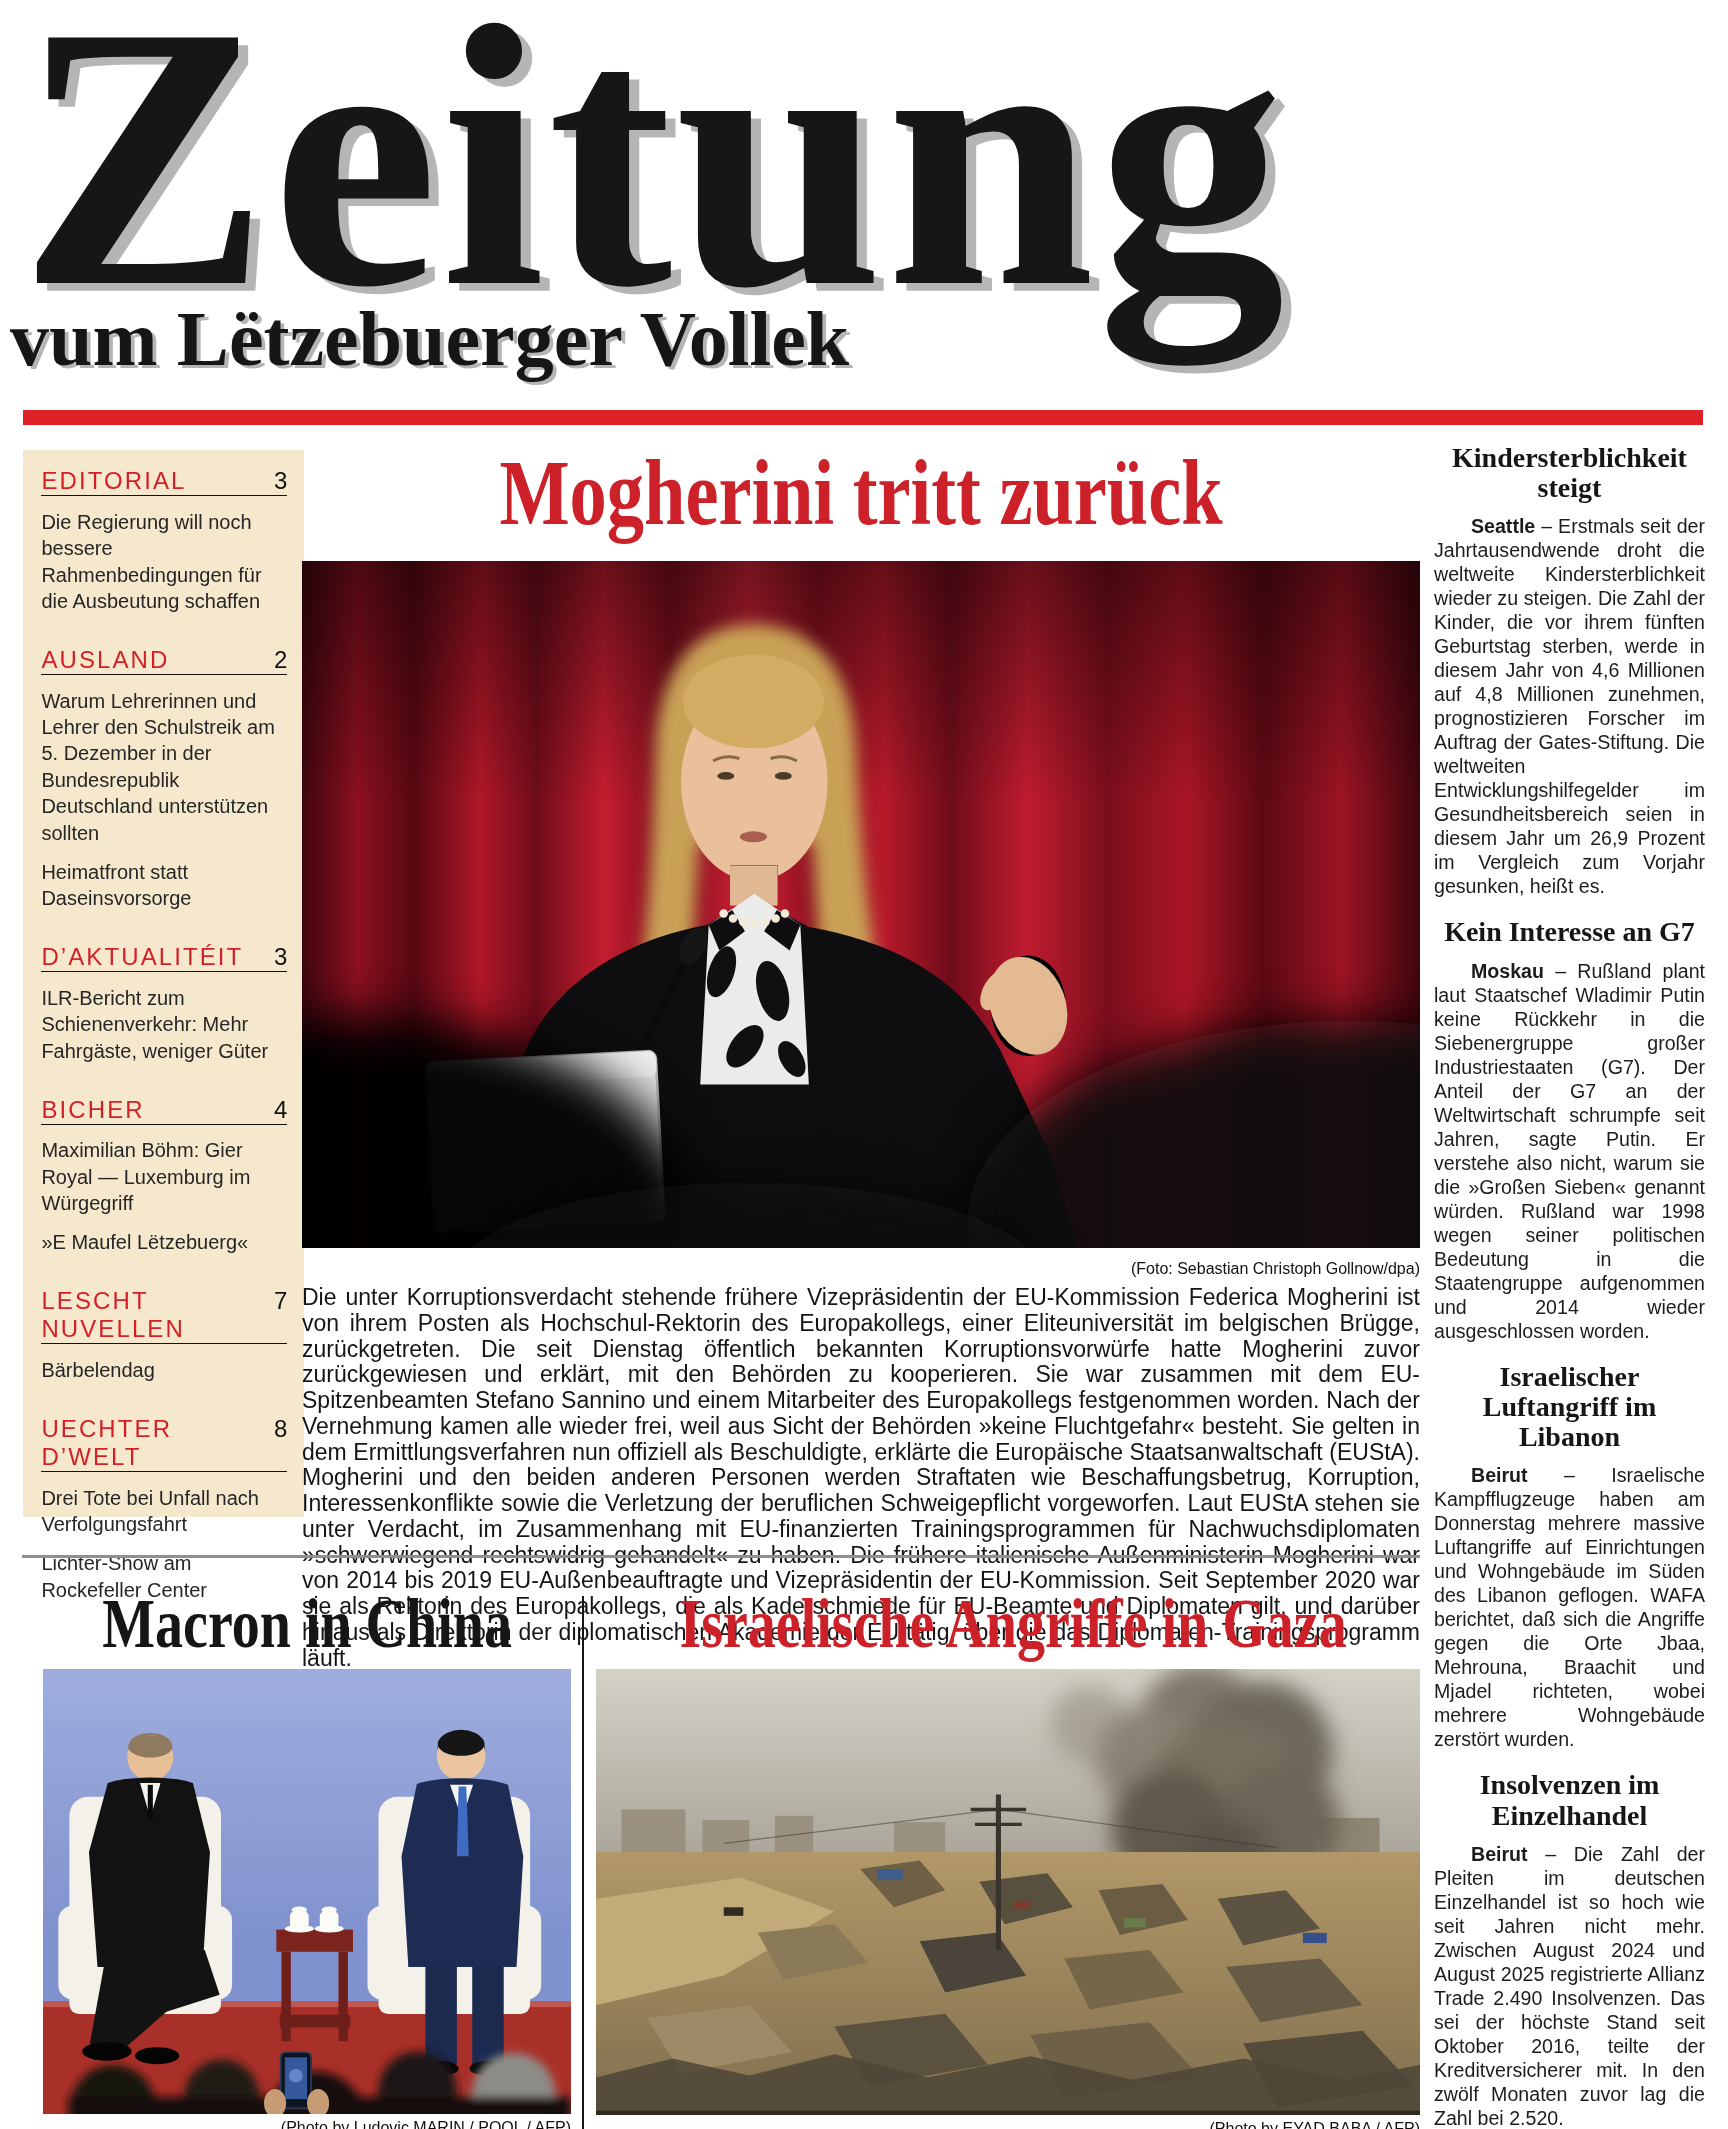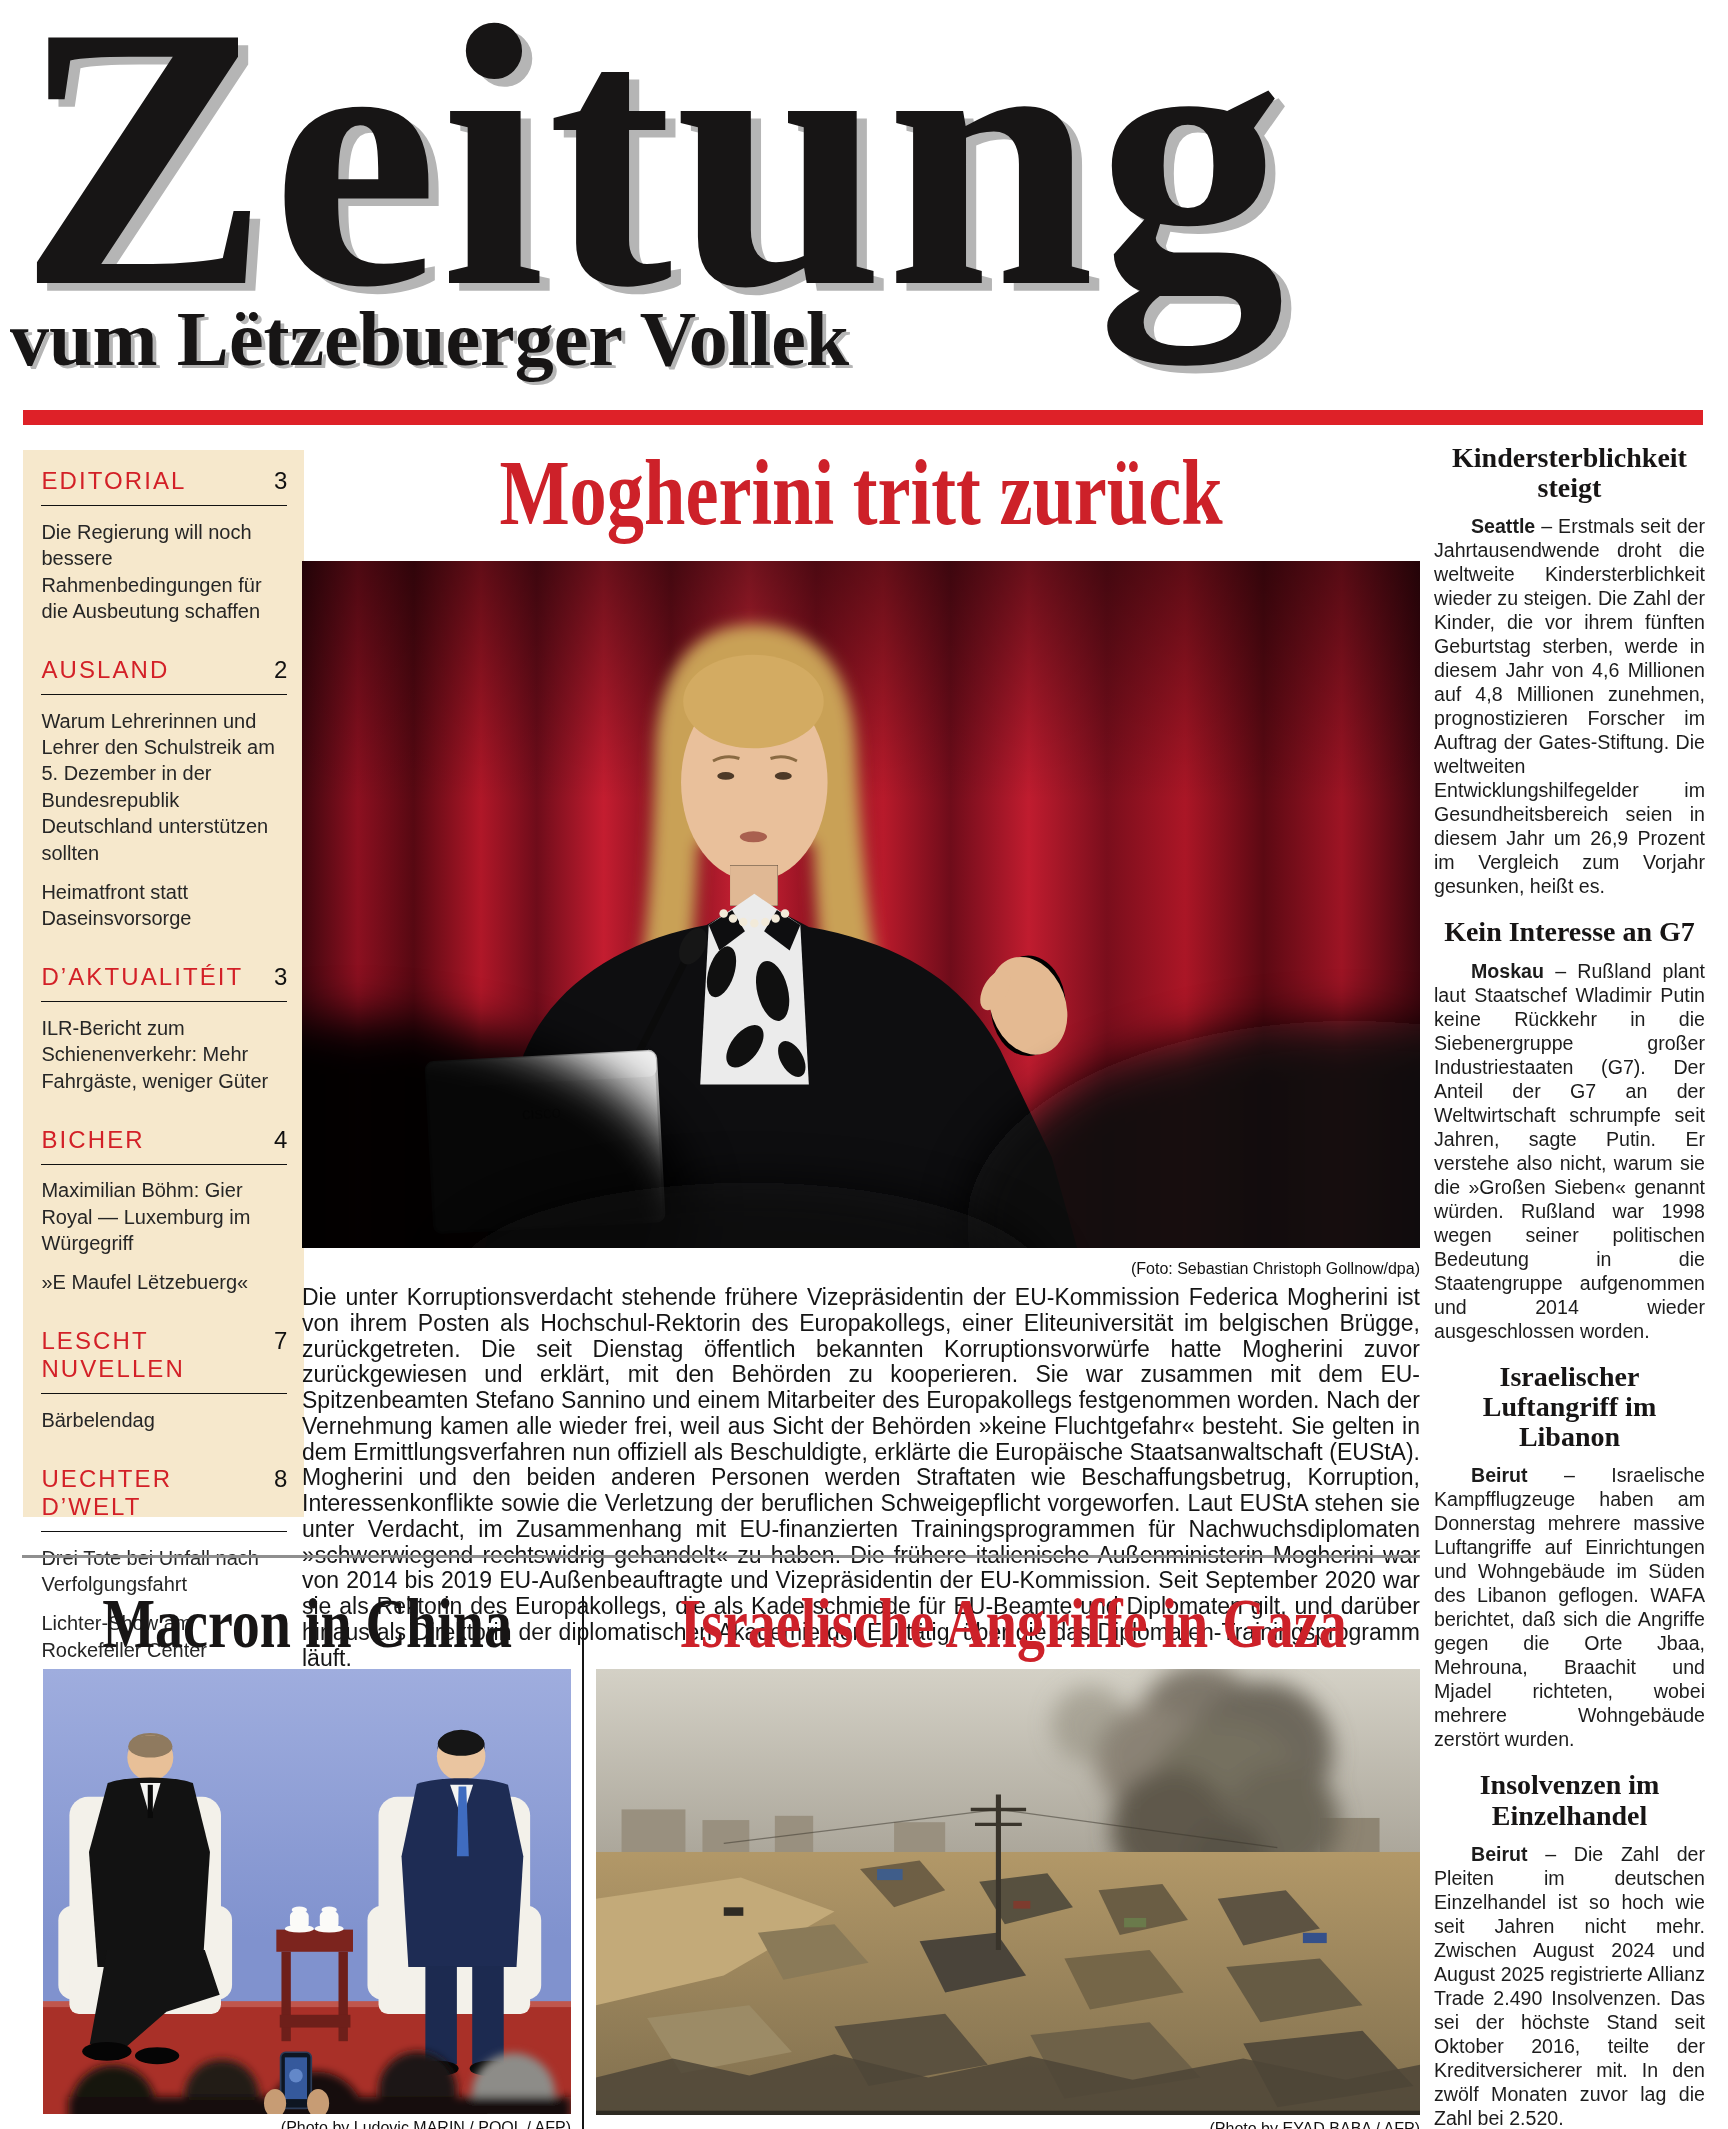"EDITORIAL" .sb-head { padding-bottom: 10px -> 0 }
